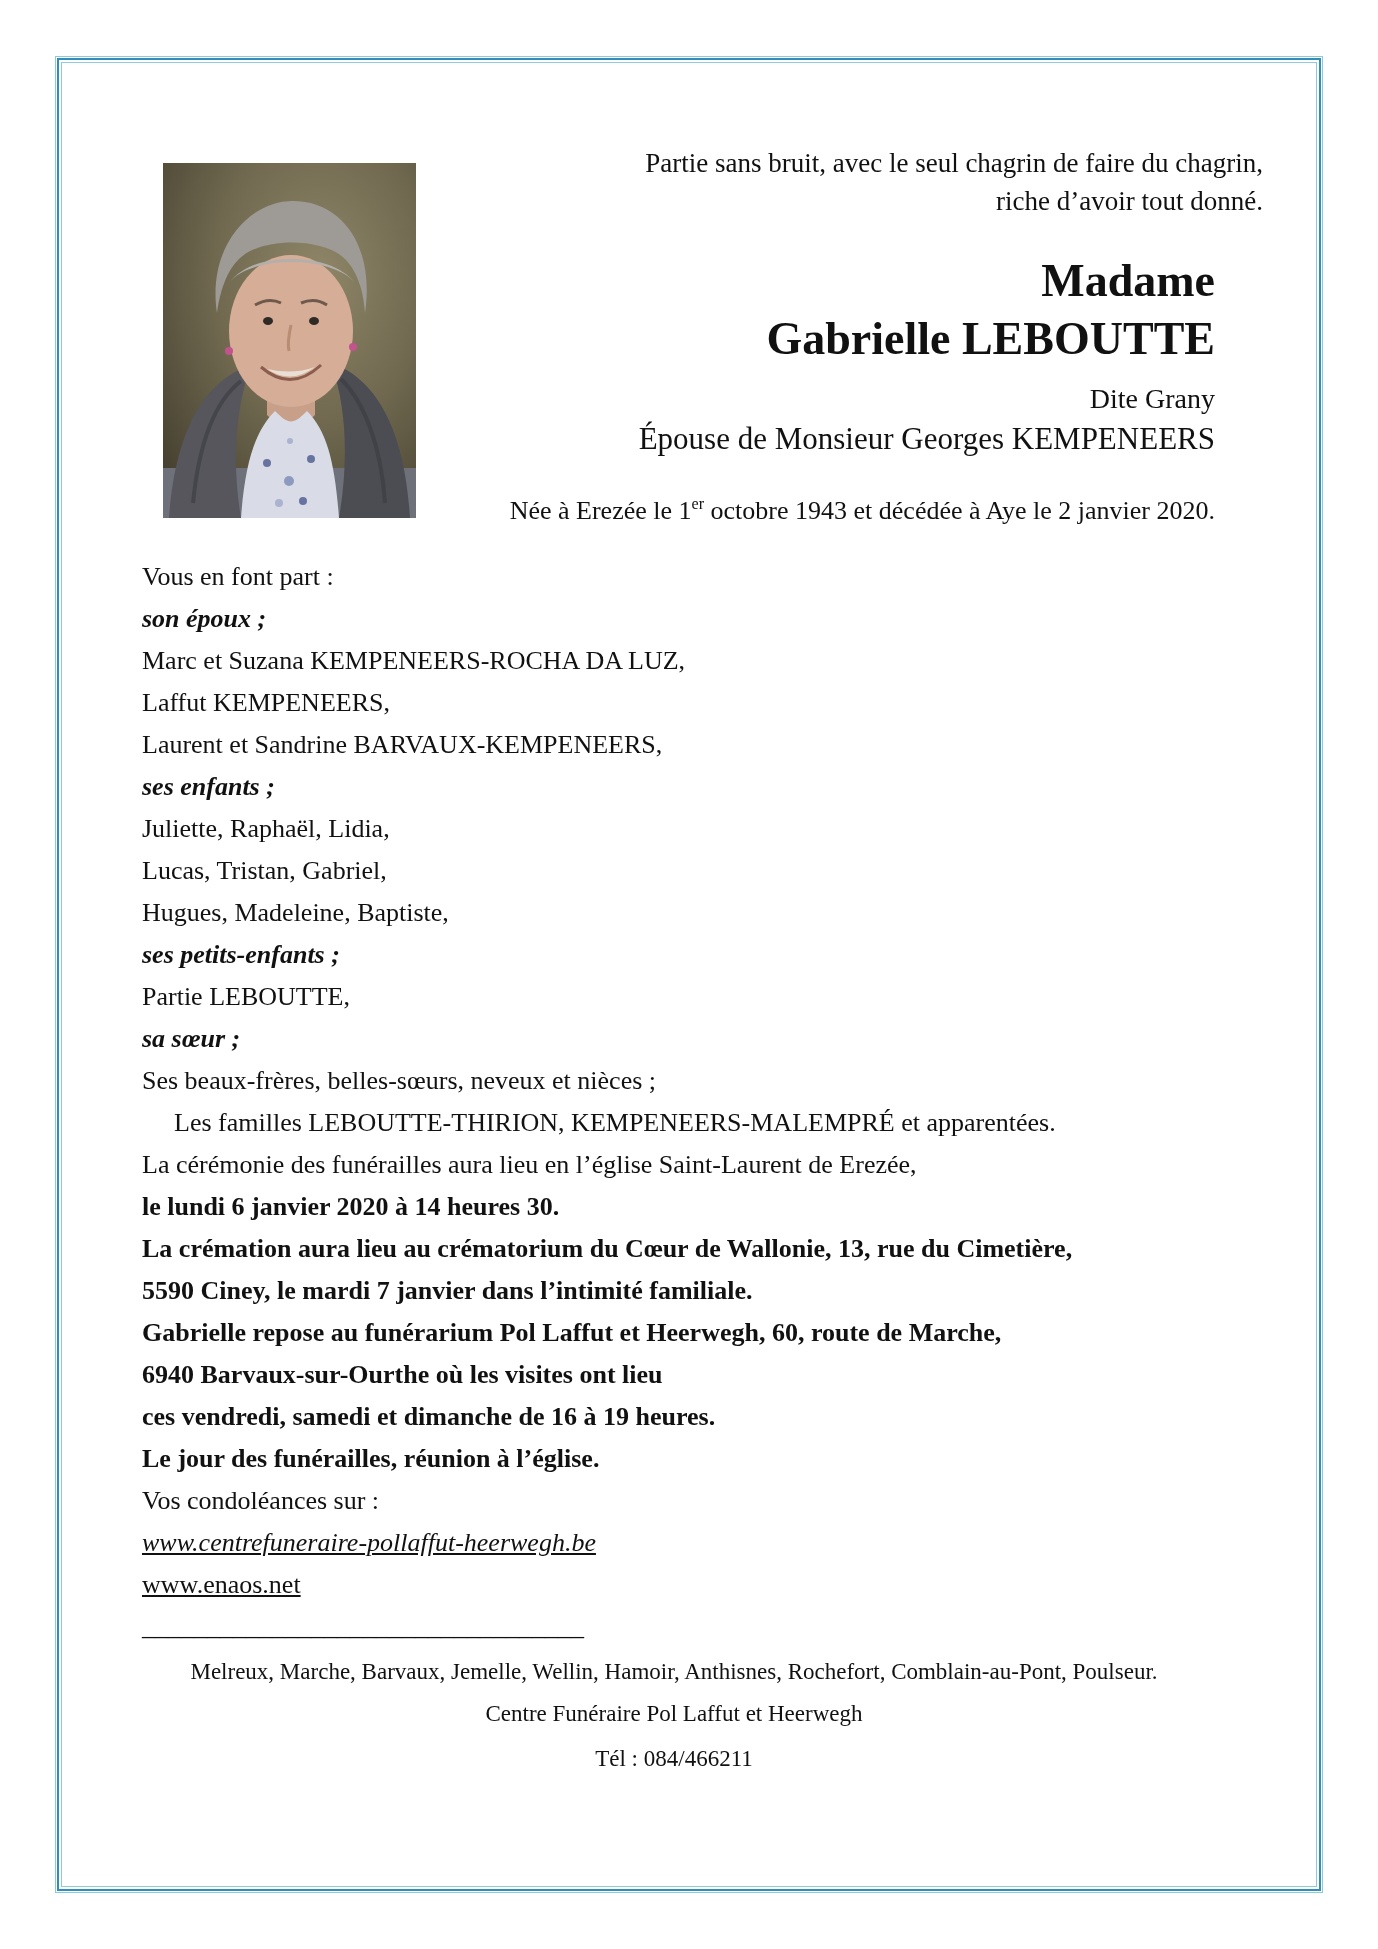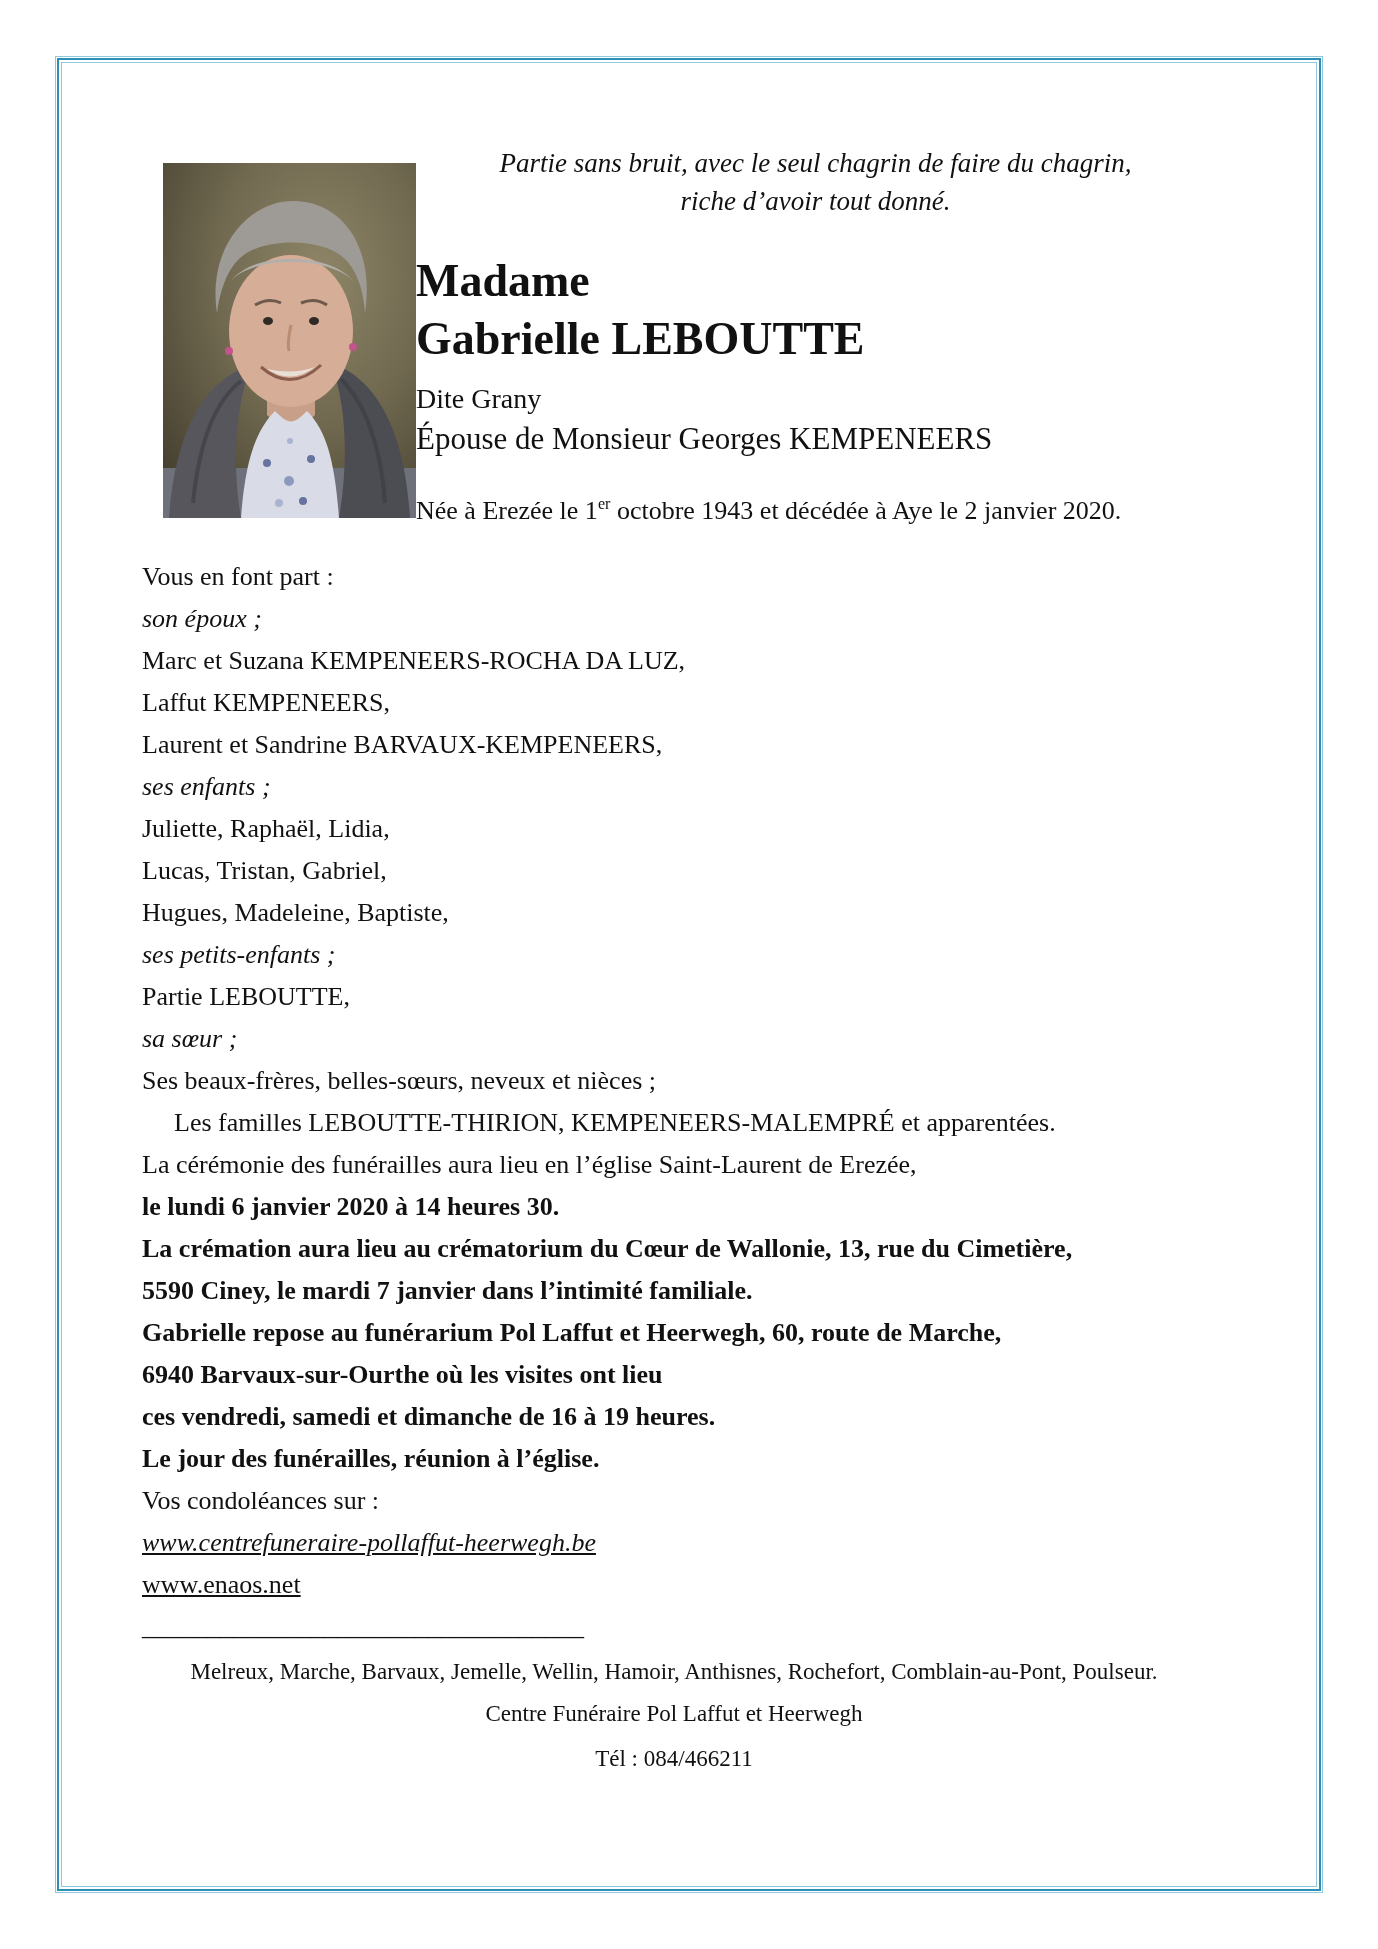"Partie sans bruit, avec le" .quote { font-style: italic -> none; padding-left: none -> 48px; text-align: center -> right }
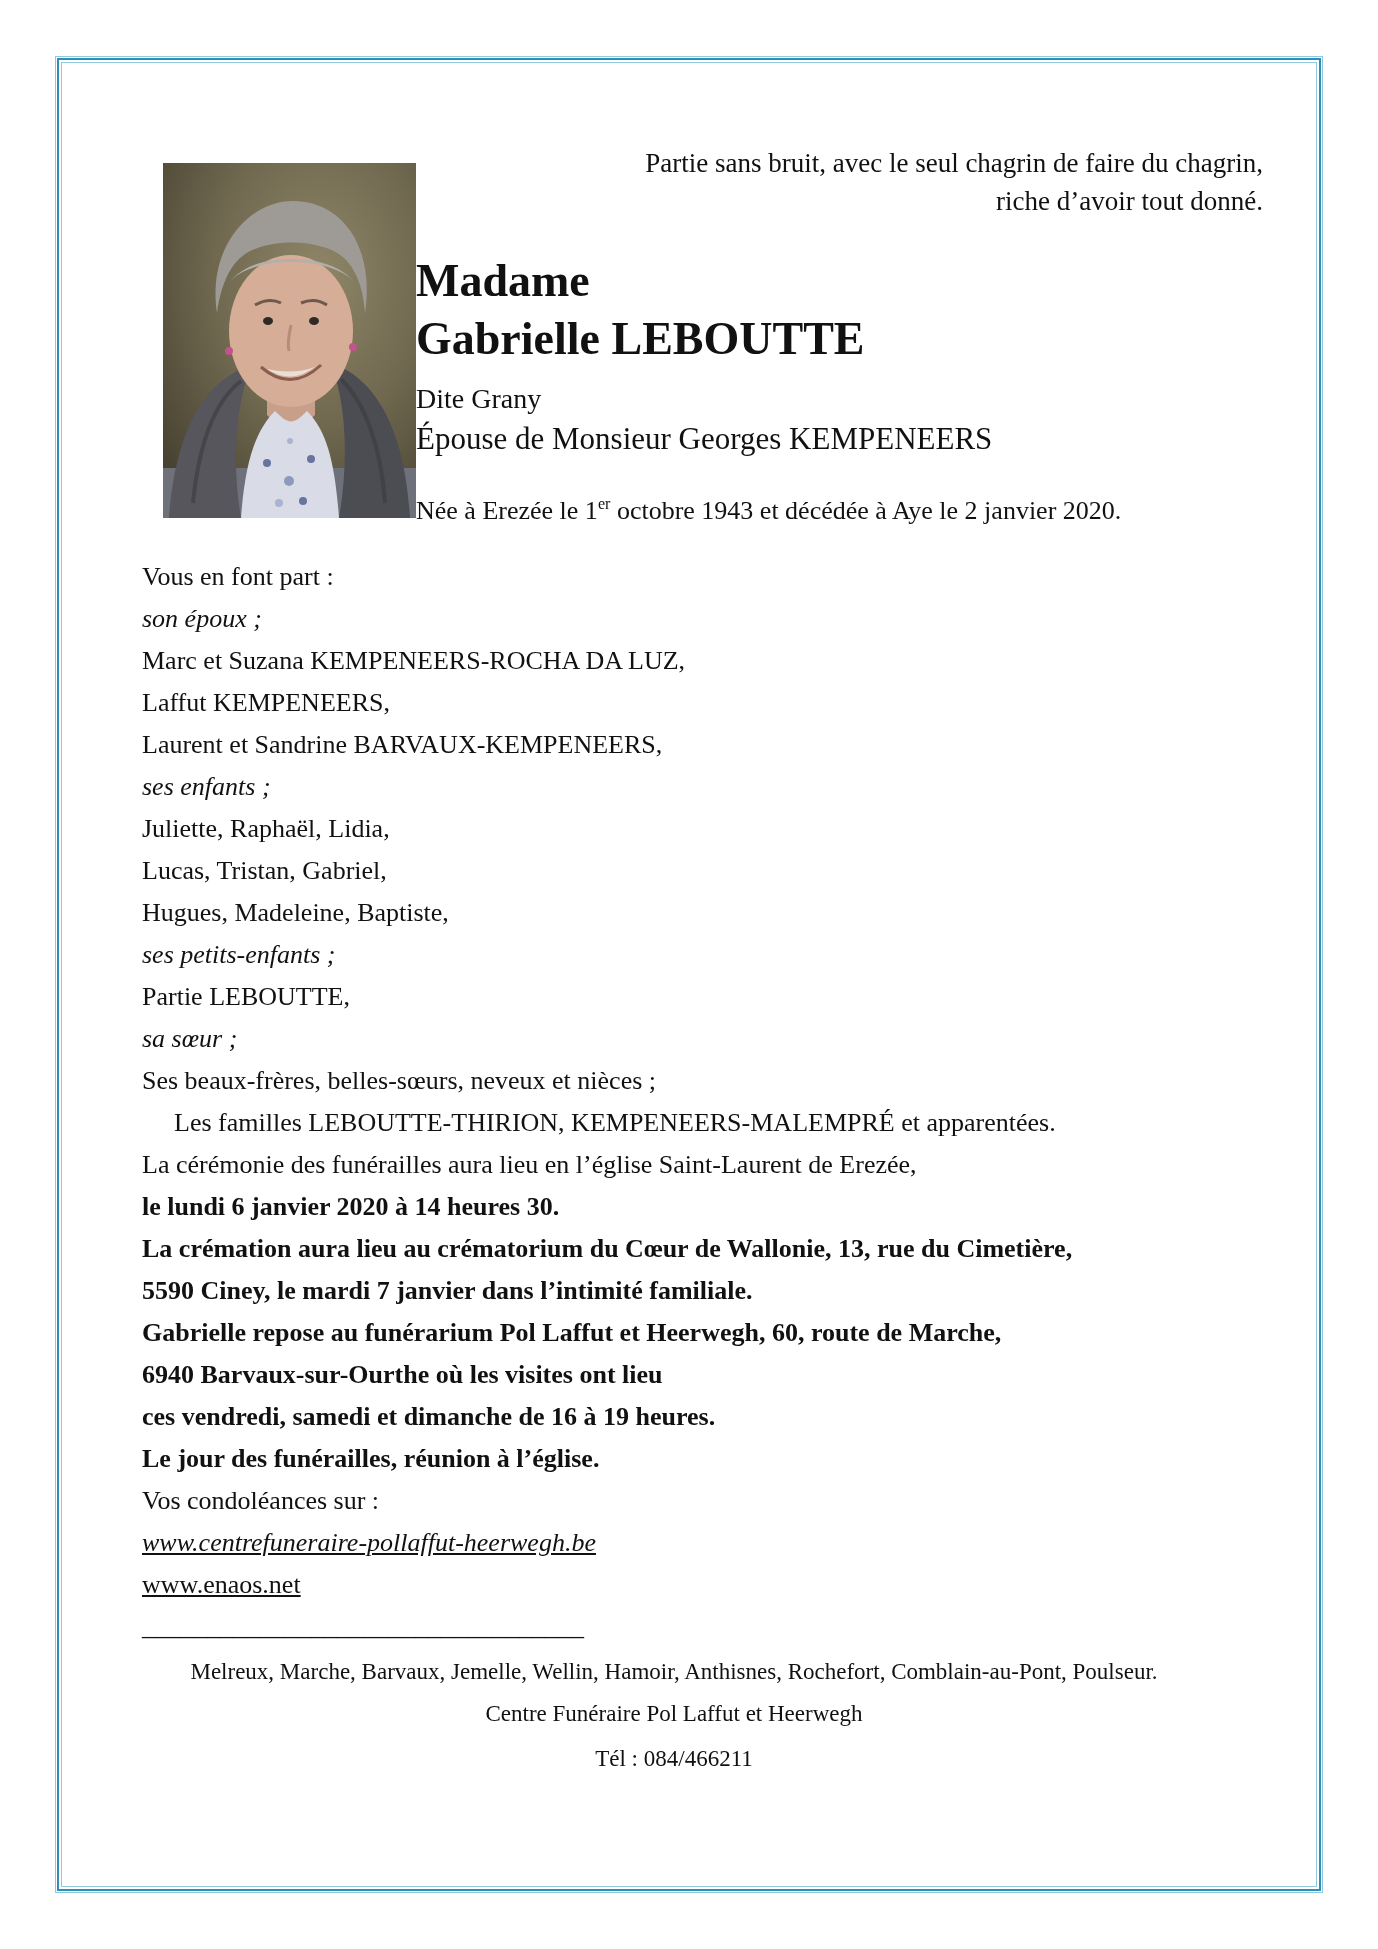"Madame" .titles { text-align: left -> right }
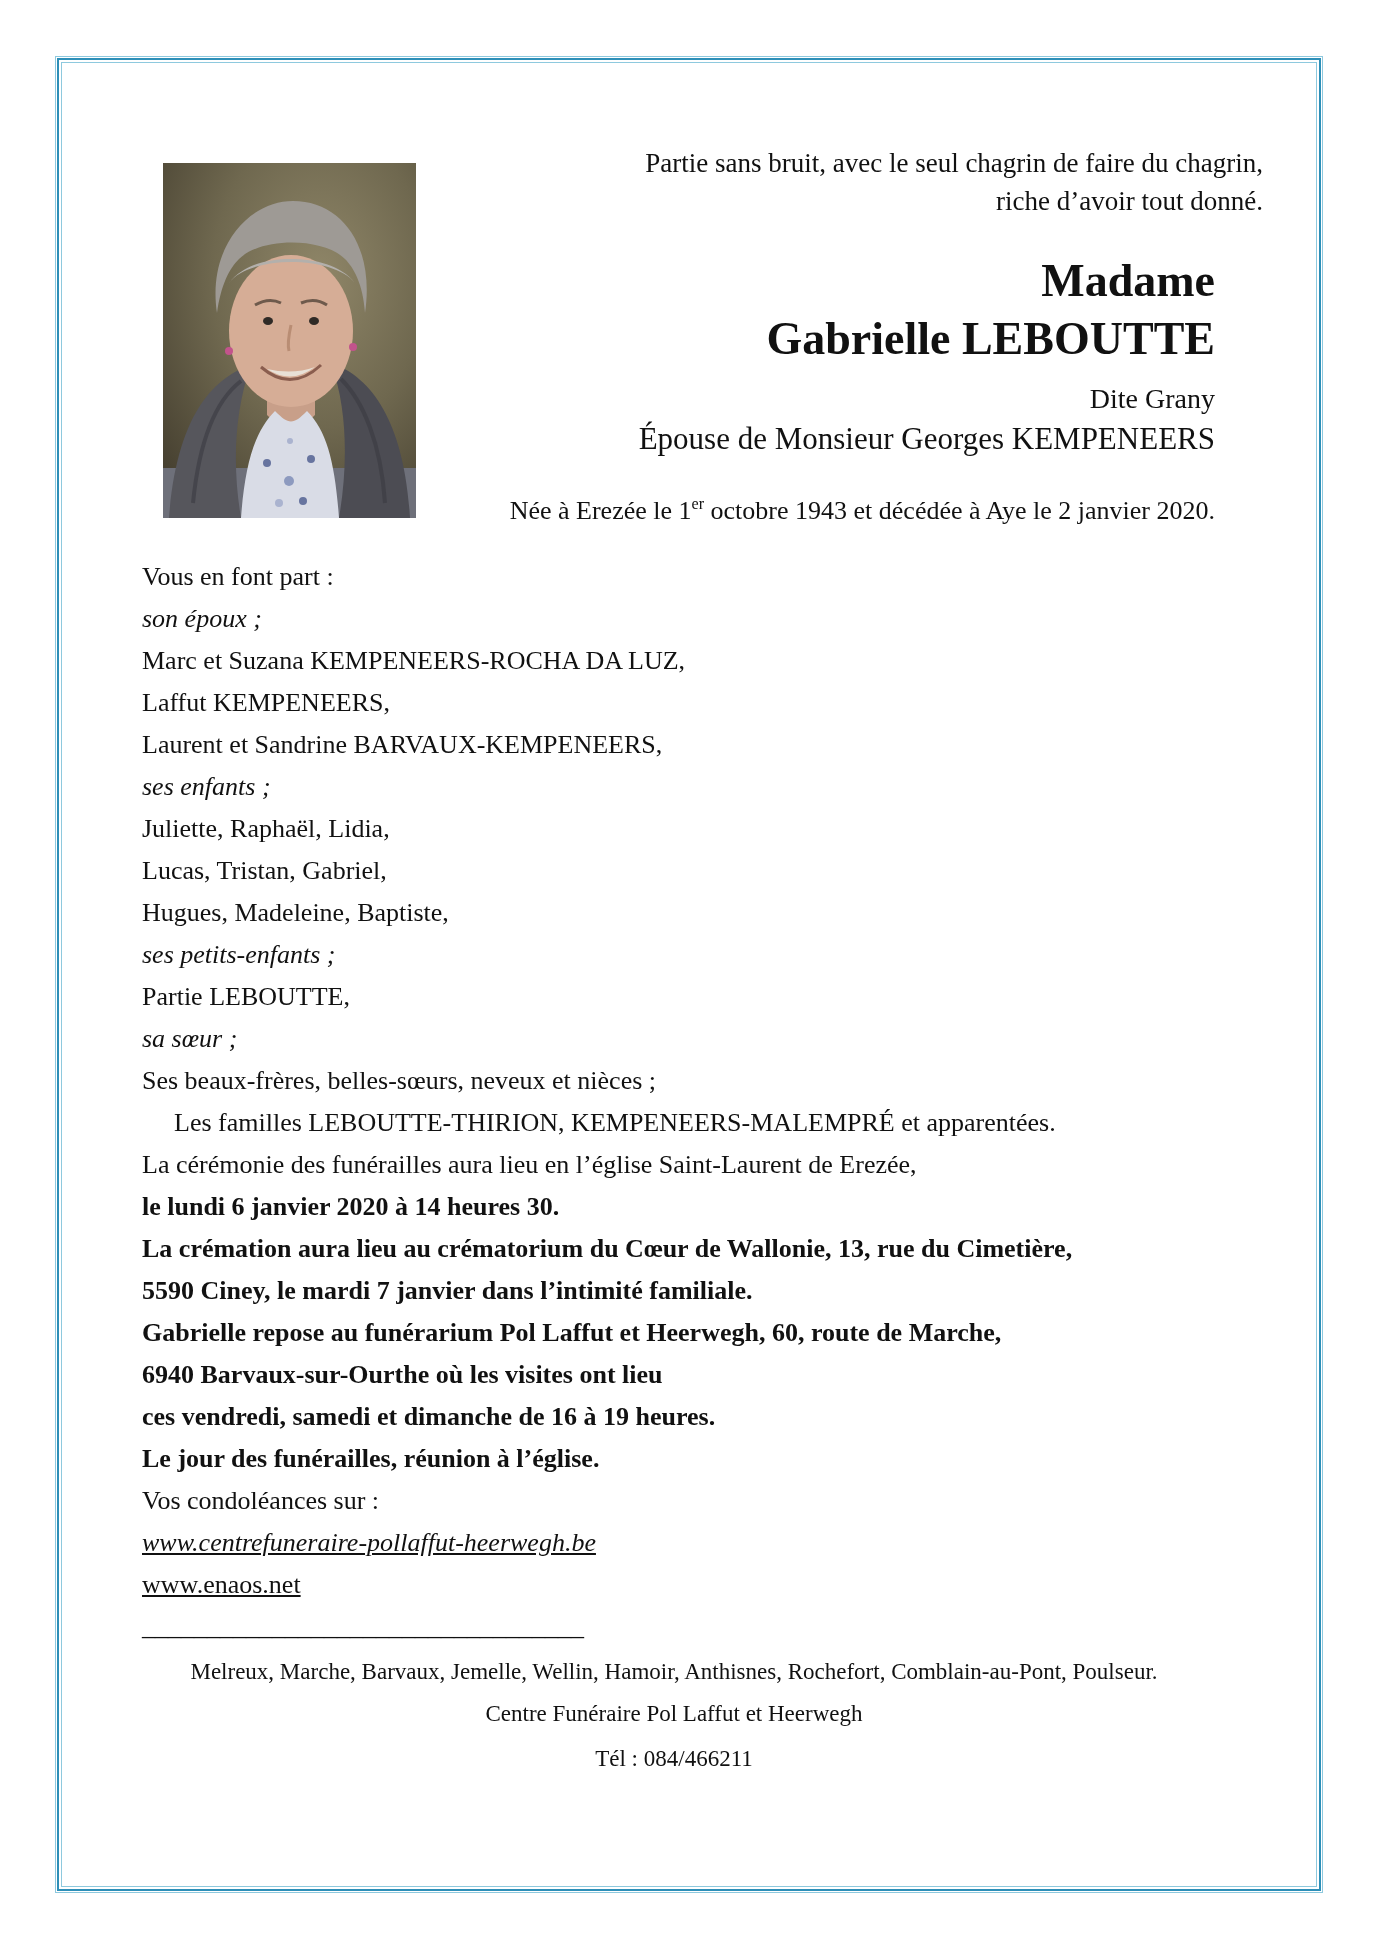"son époux ;" .rel { font-weight: normal -> bold }
